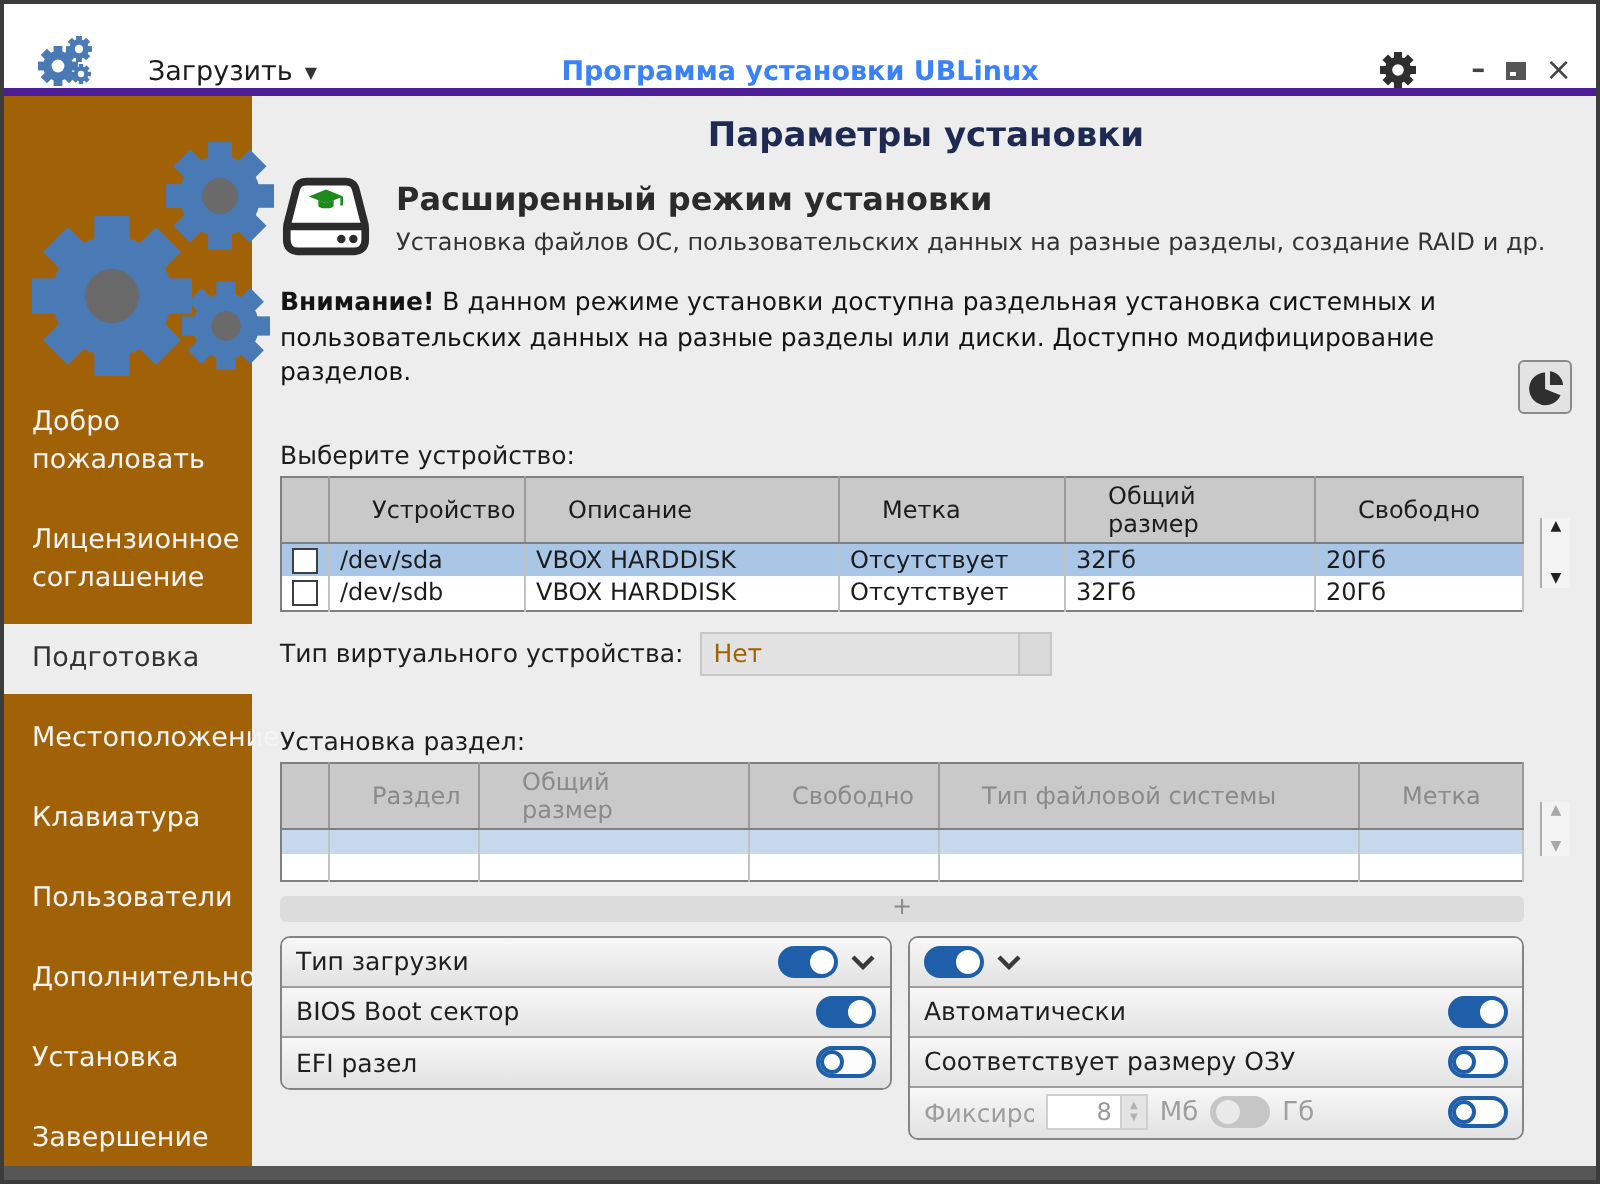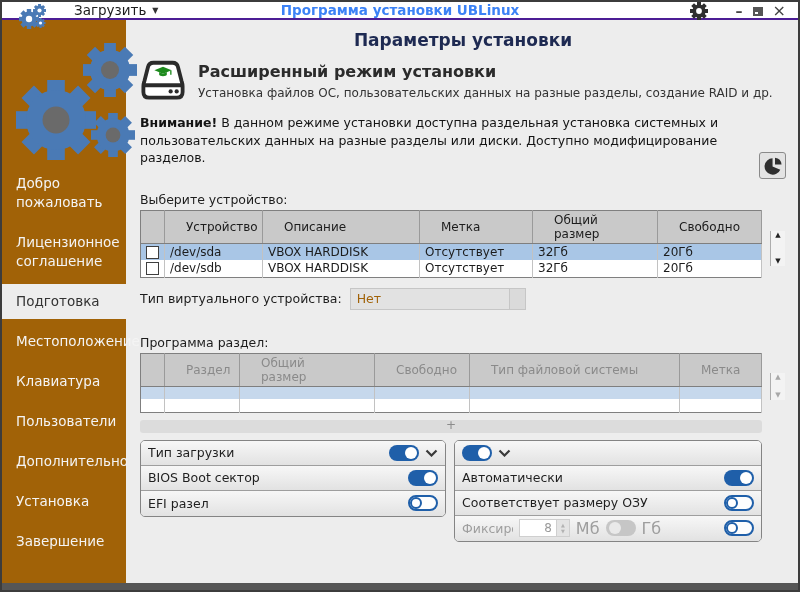"Загрузить" .titlebar { align-items: flex-start -> flex-end; border-bottom: 2px solid #4c1d95 -> 4px solid #4c1d95; height: 18px -> 46px }
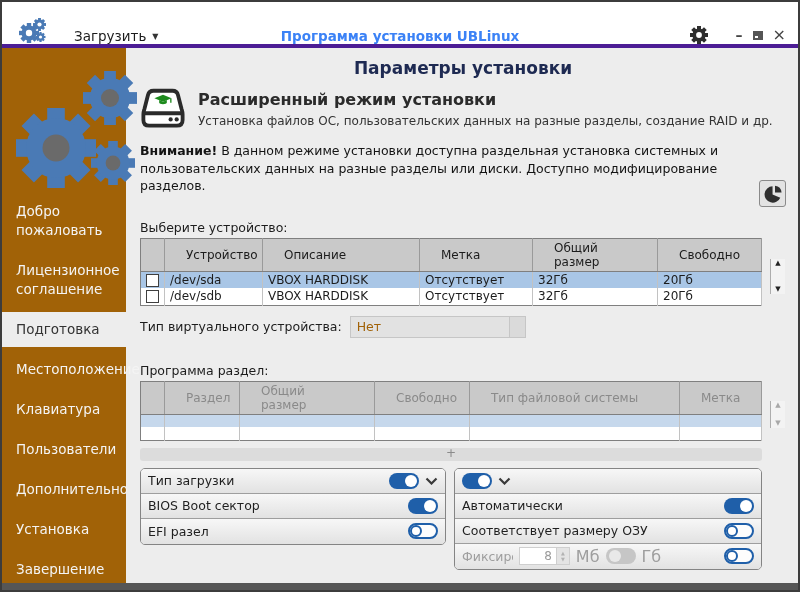"Программа раздел:" div.sec-label { text: Программа -> Установка }
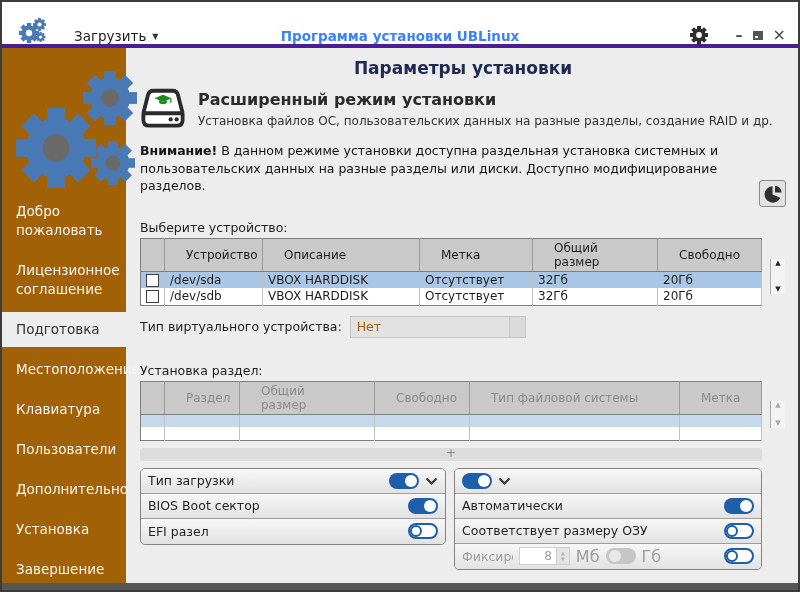"Мб" .unit { font-size: 16px -> 13px }
